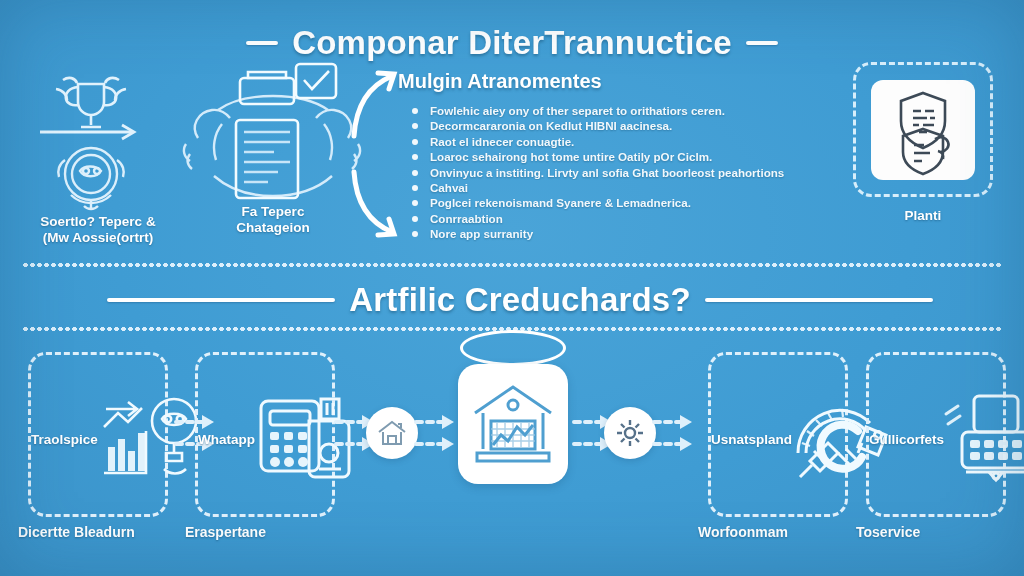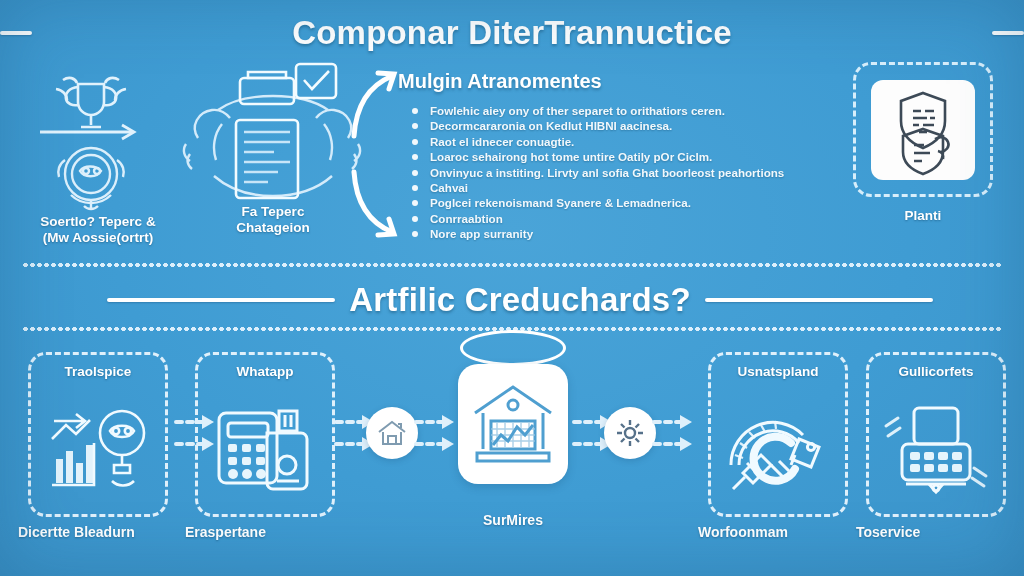"Componar DiterTrannuctice" #hdr1 { justify-content: space-between -> none; top: 14px -> 24px }
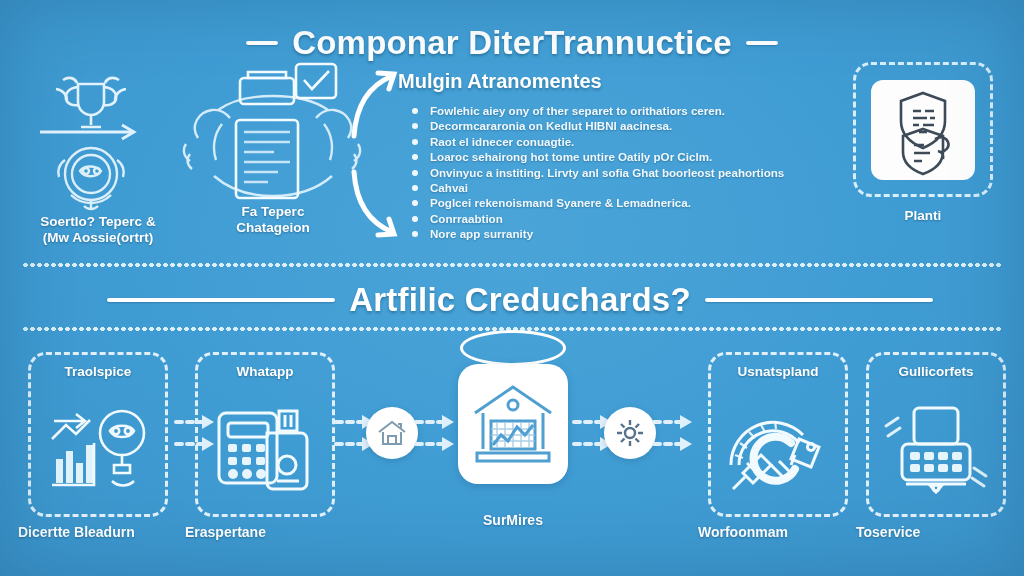"Traolspice" .card { flex-direction: column -> row }
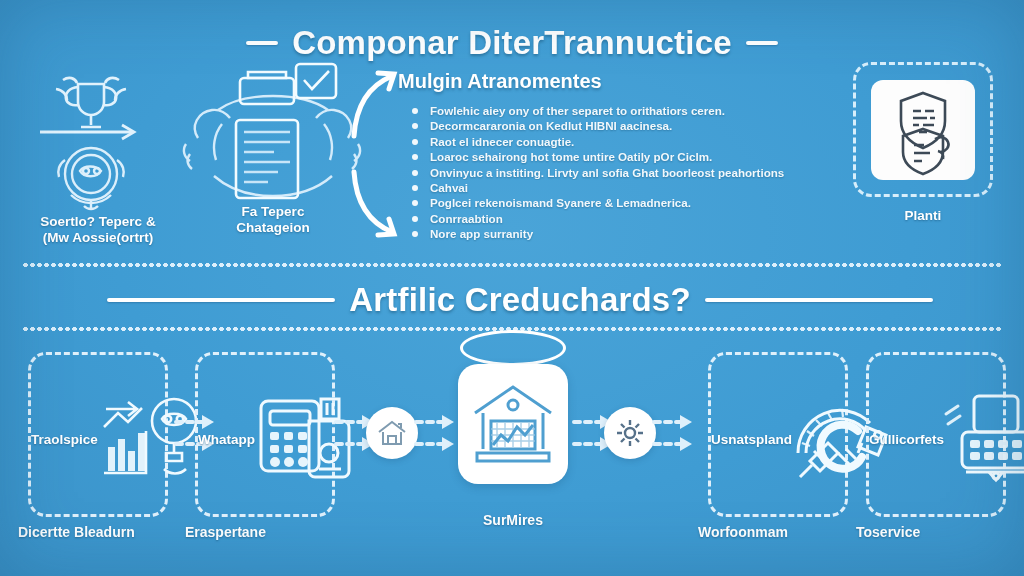"SurMires" div.centercap { html: <div>SurMires</div> -> none }
